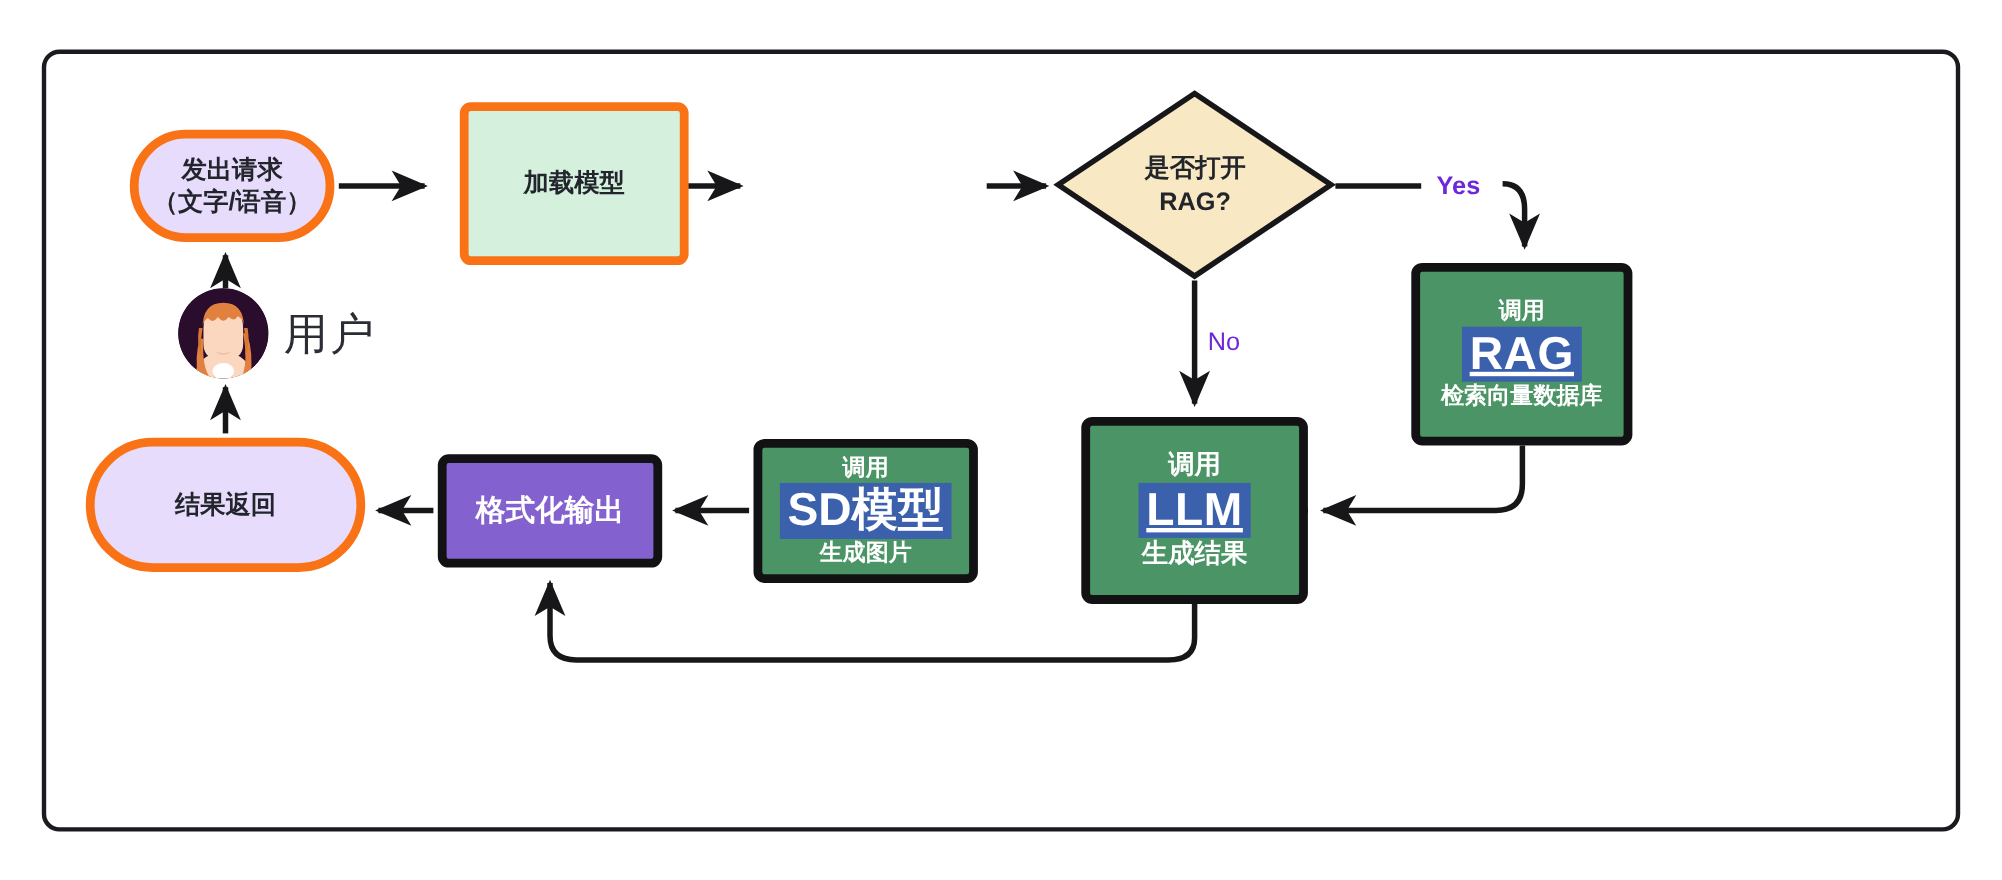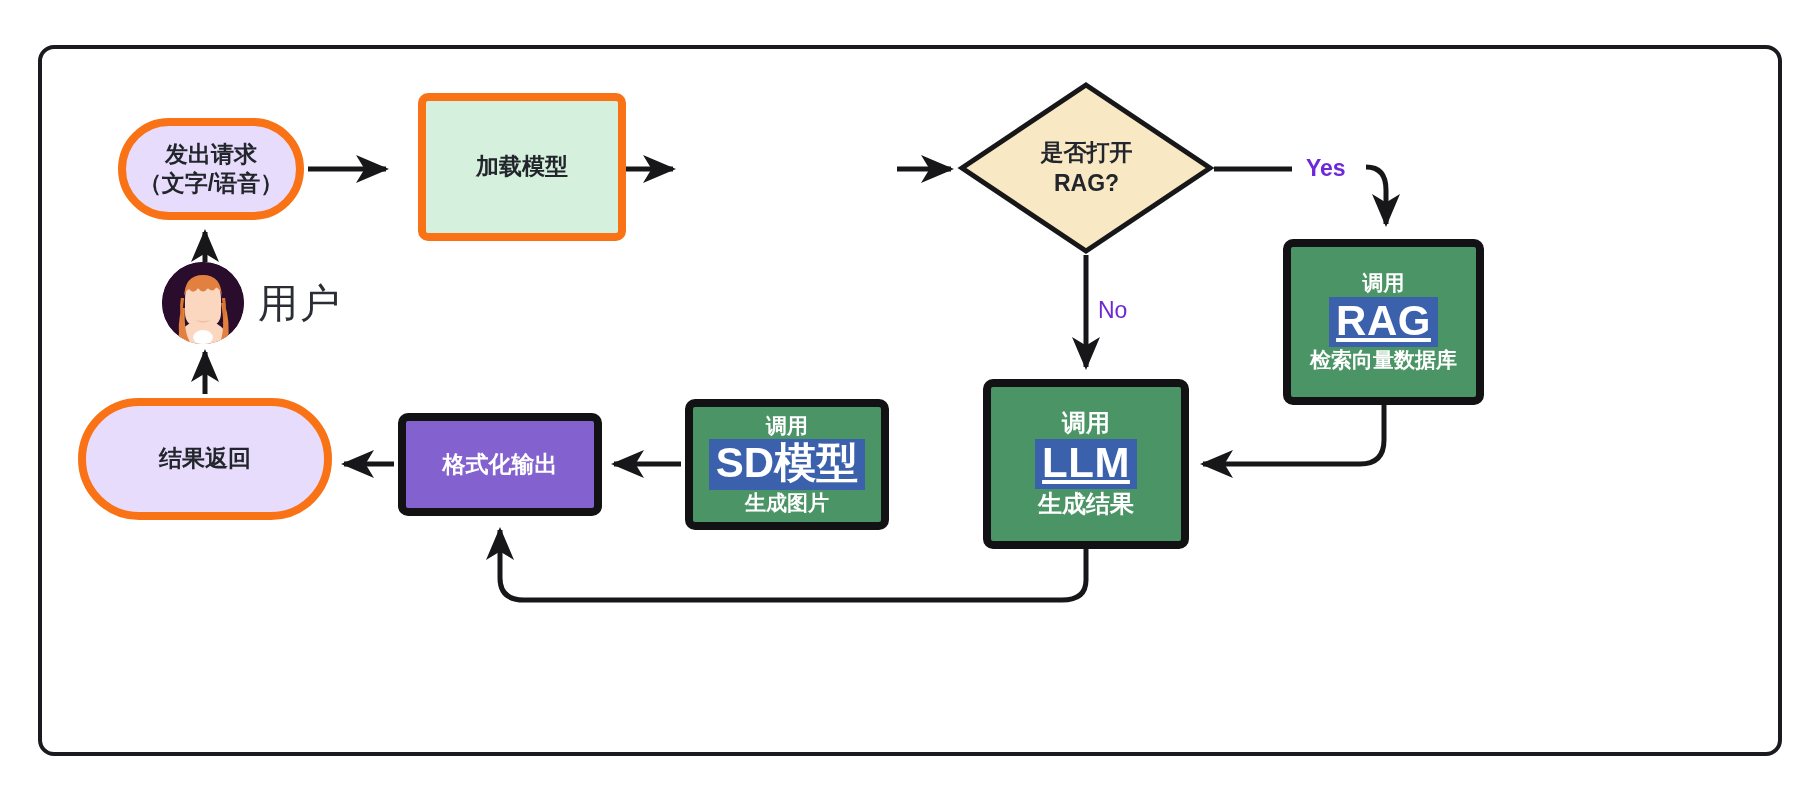"格式化输出" .n-fmt { font-size: 23px -> 27px }
